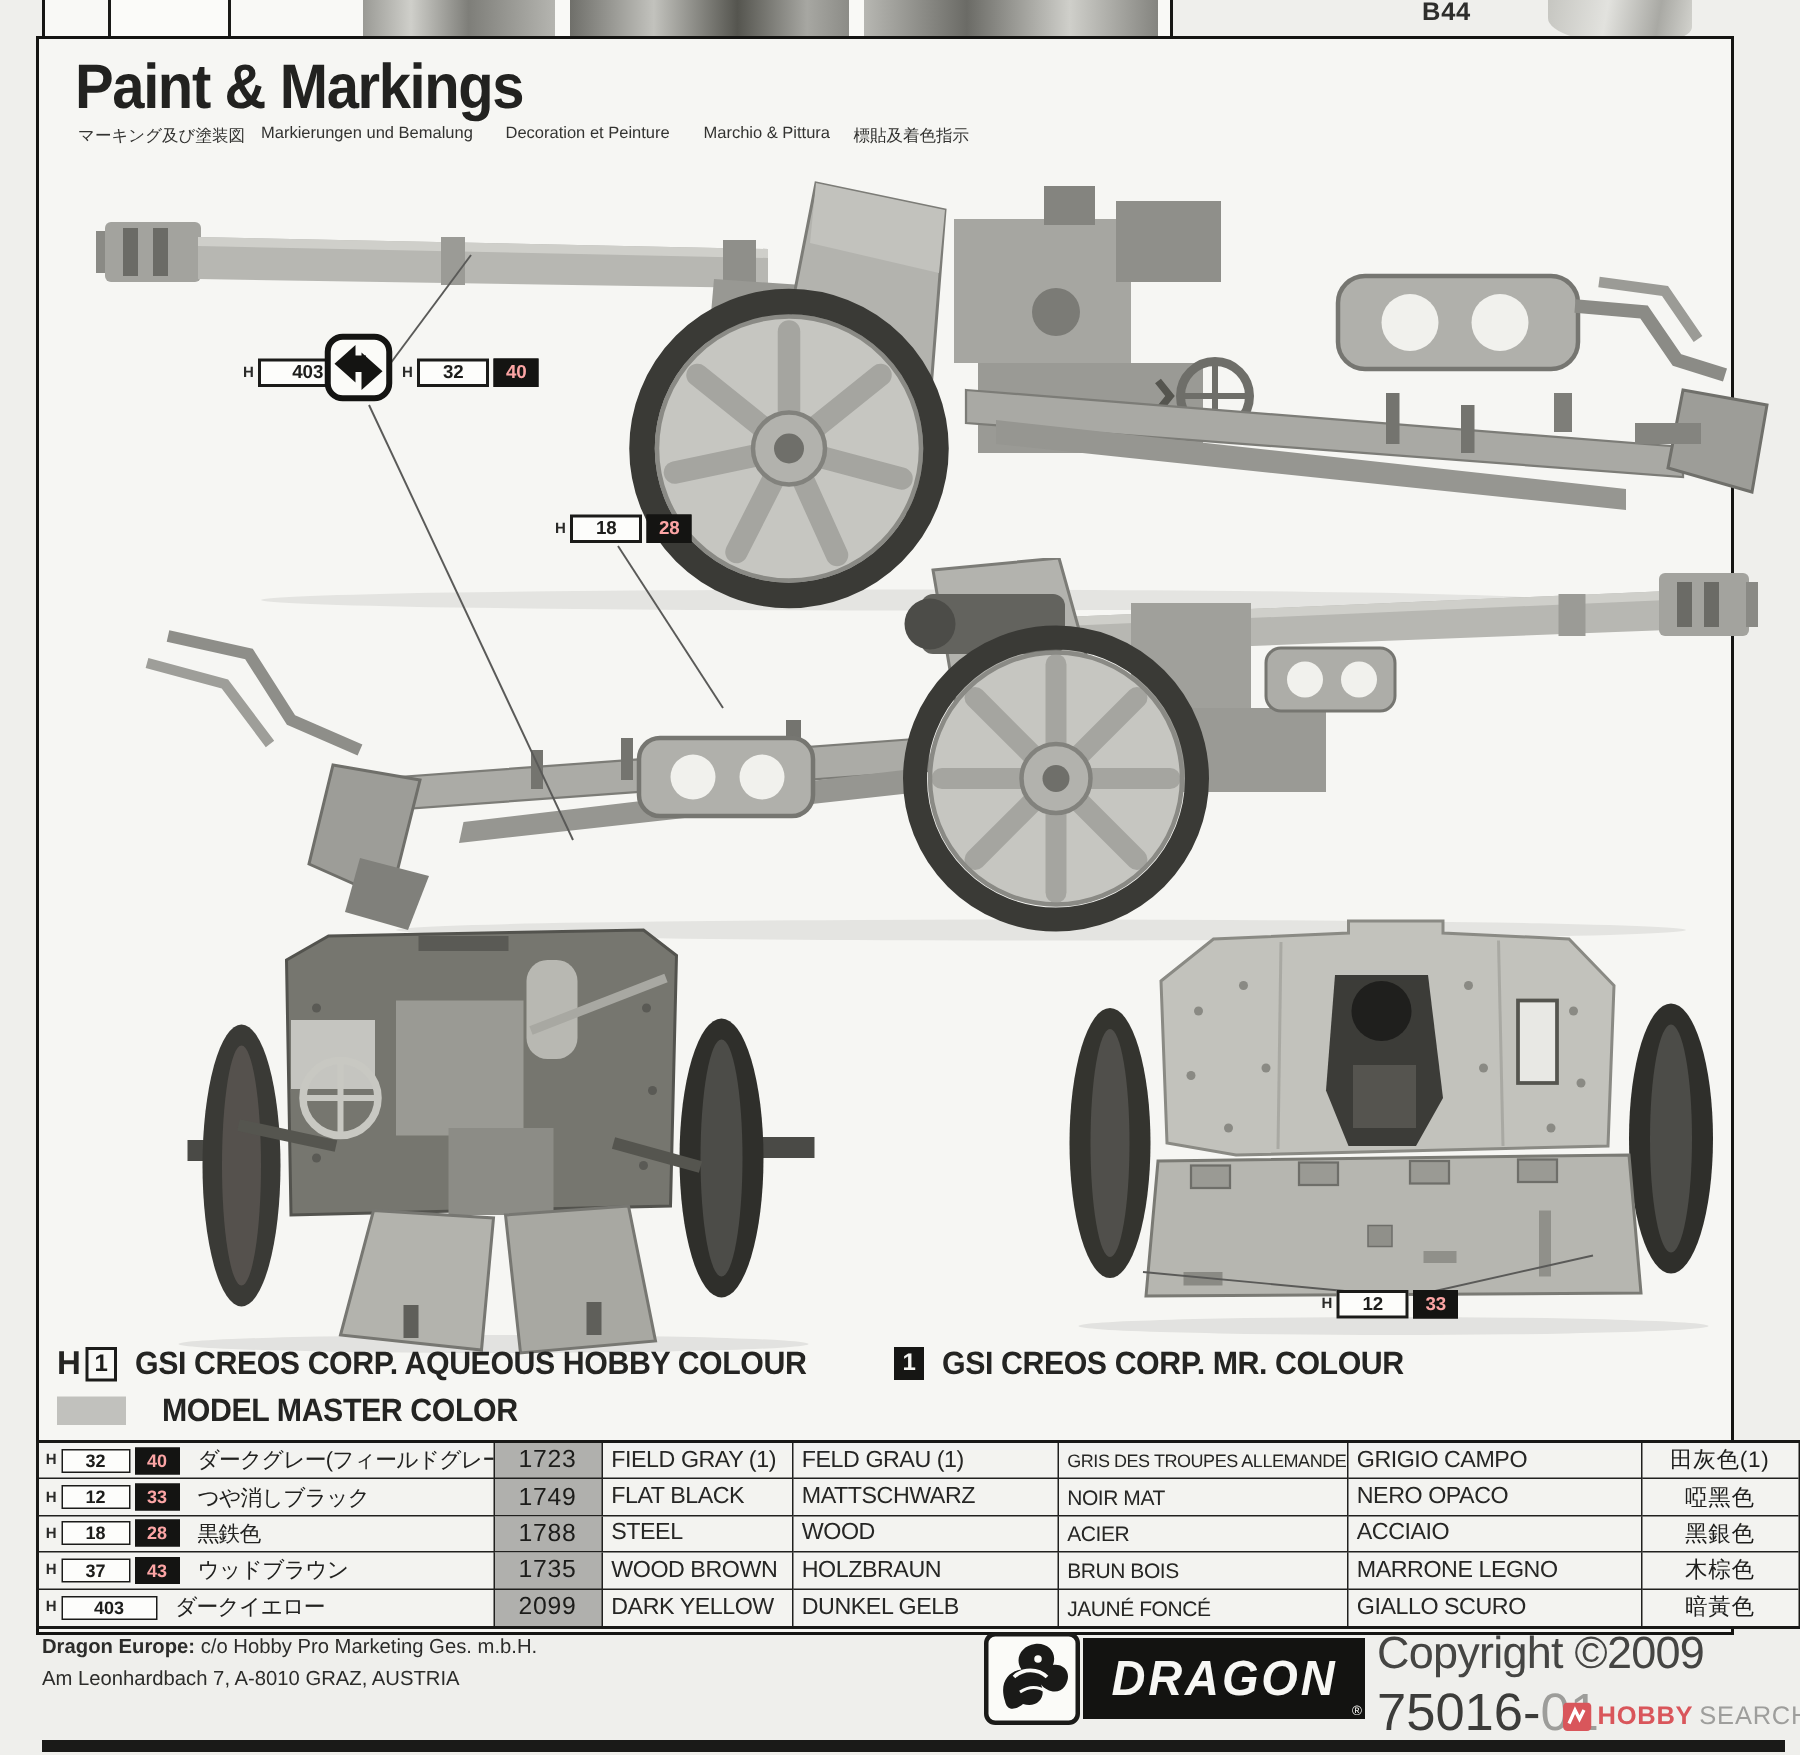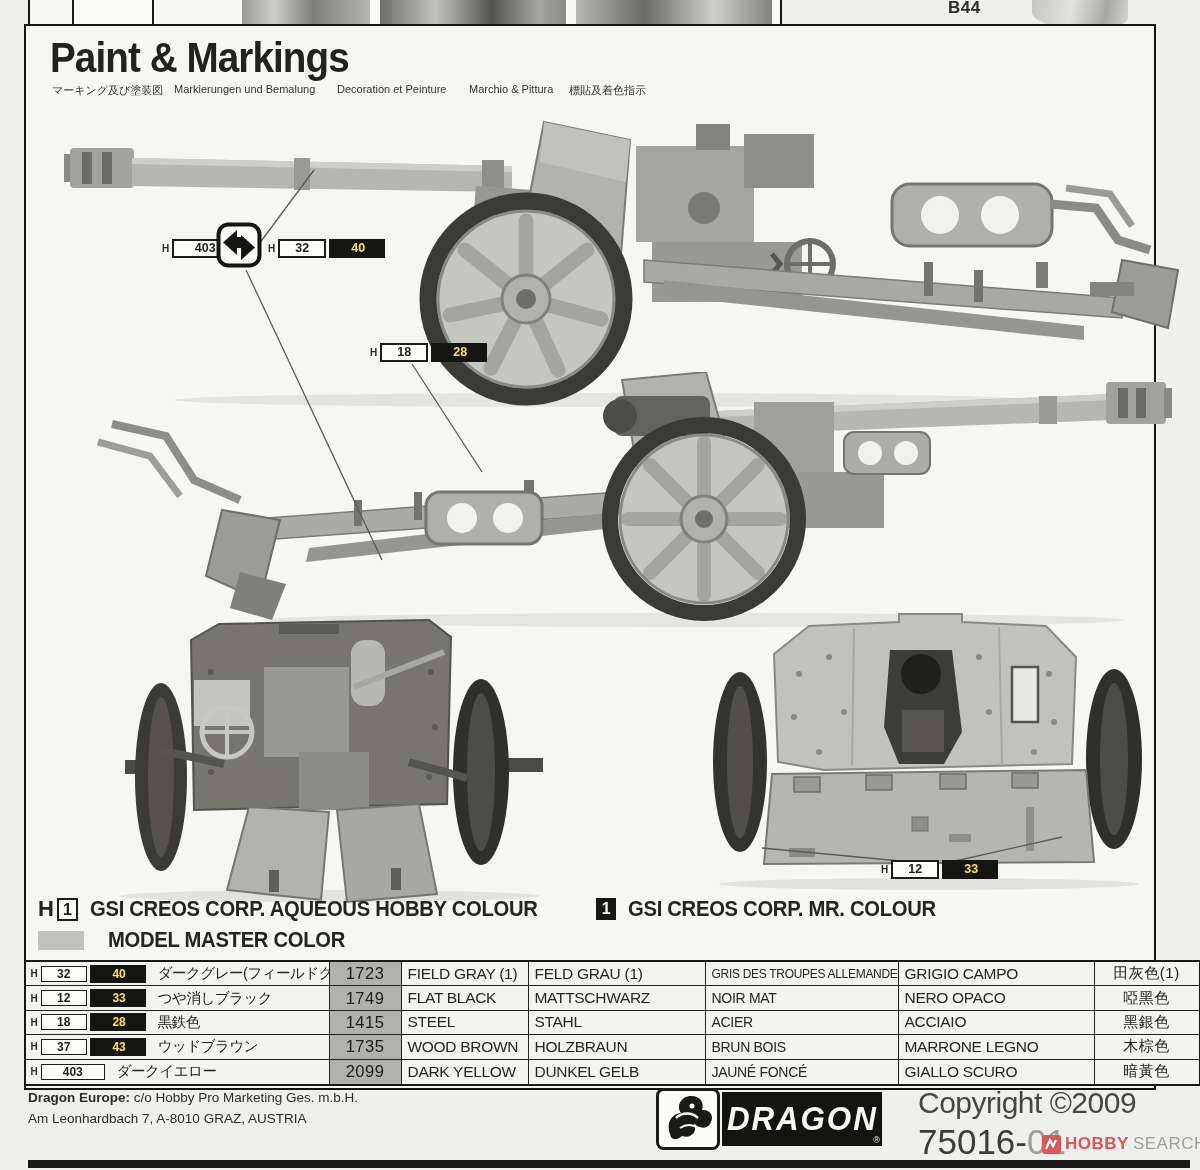"40" .chip .bb { color: #fde047 -> #fca5a5; padding: 0 19px -> 0 6px; text-align: right -> center }
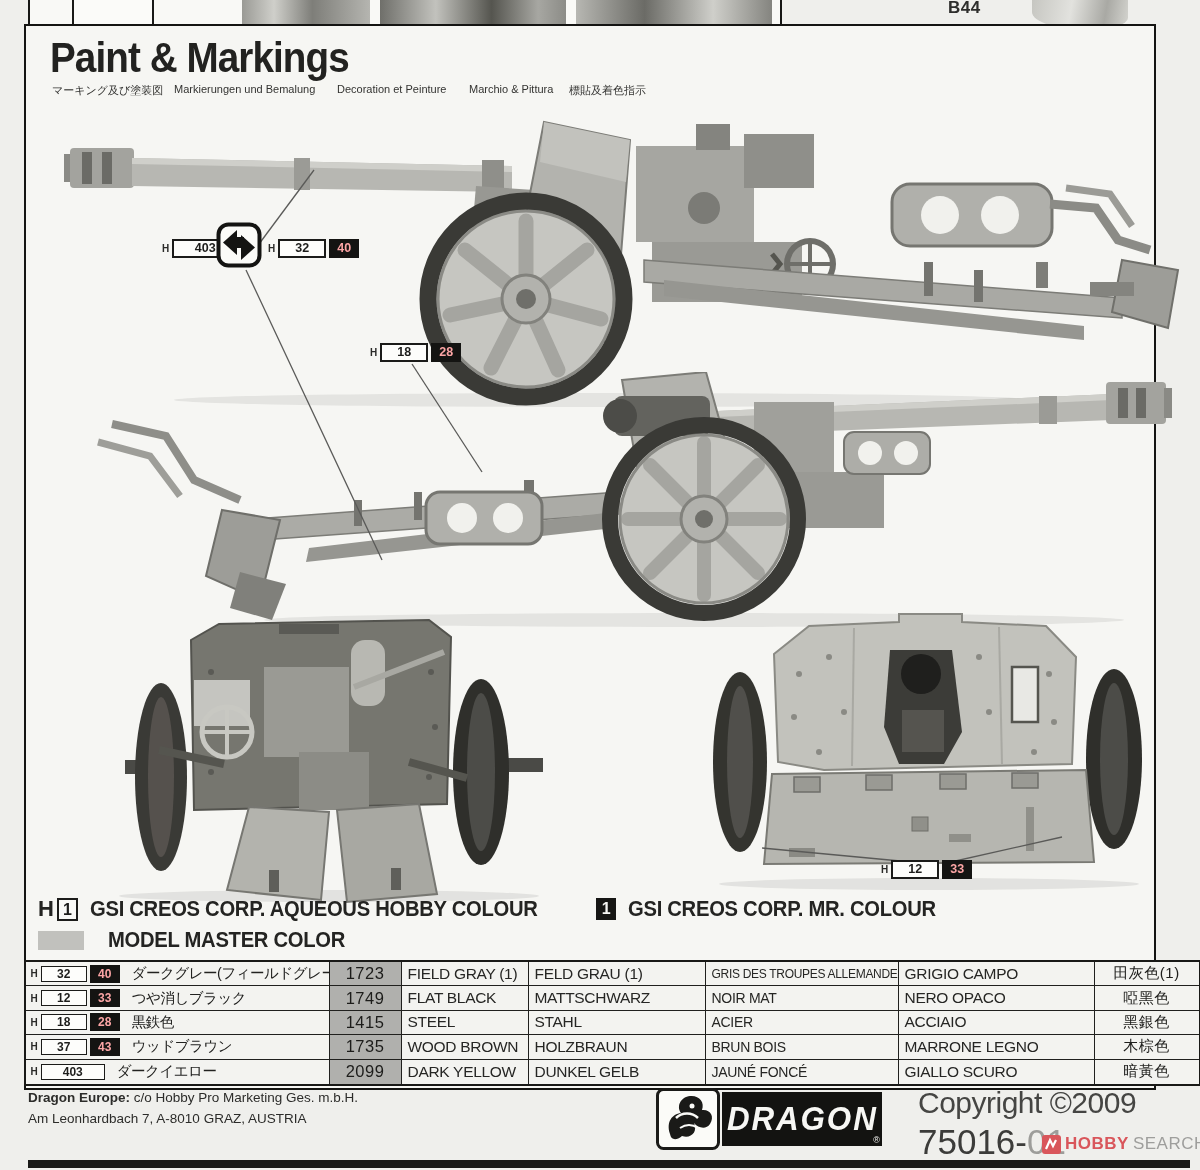"1415" div.tc { text: 1415 -> 1788 }
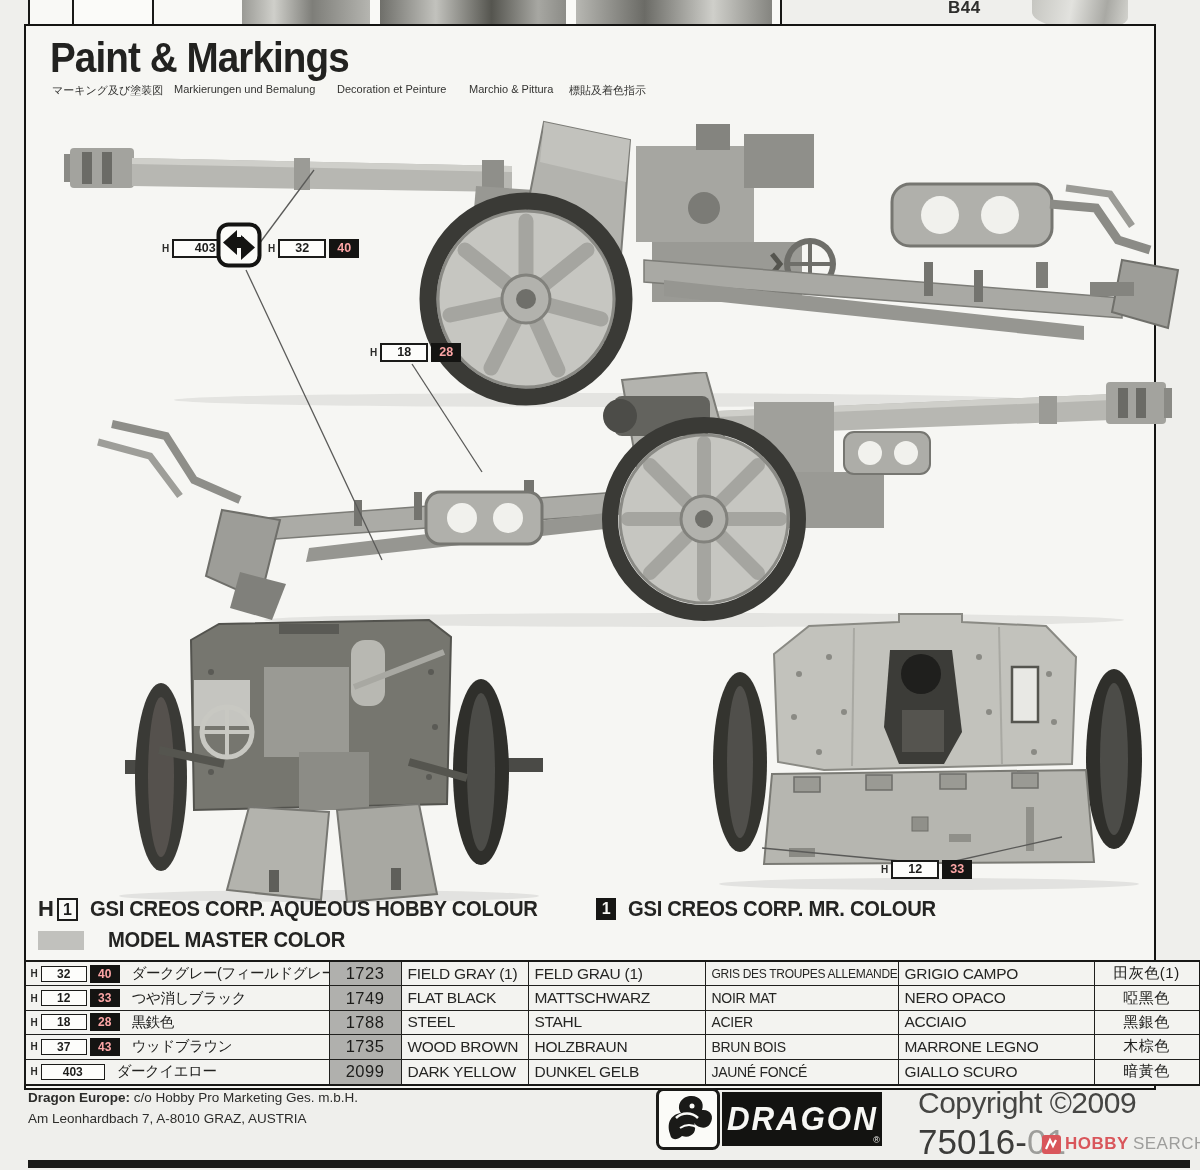"STAHL" div.tc { text: STAHL -> WOOD }
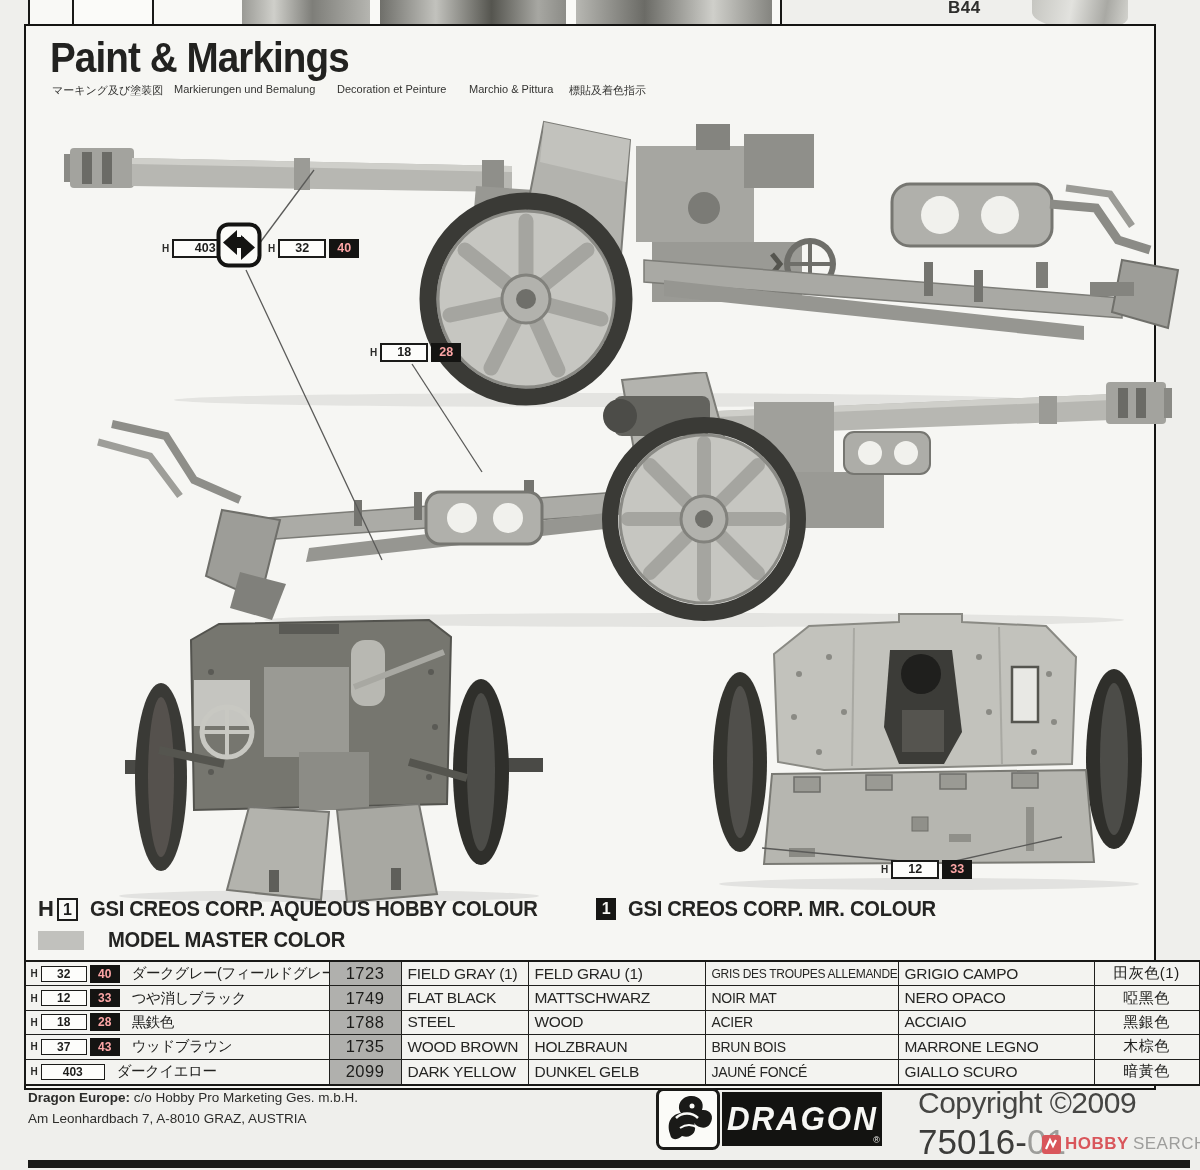"DRAGON" .dragon-bar { width: 160px -> 188px }
